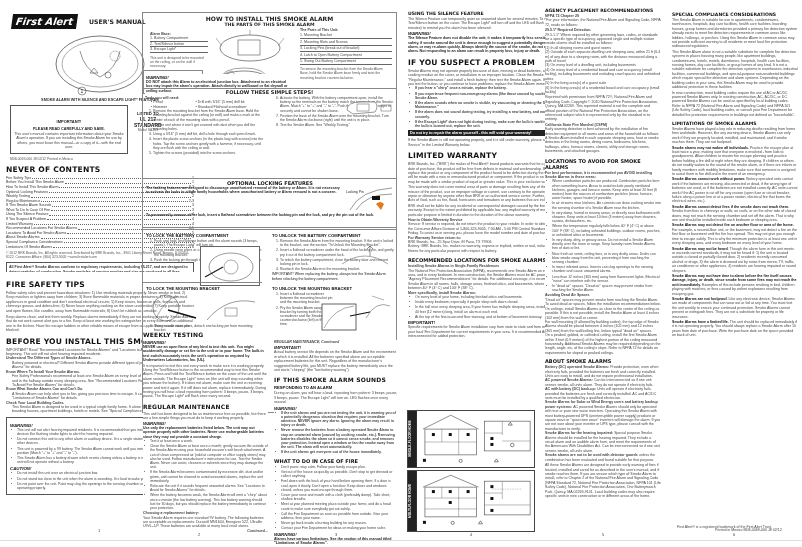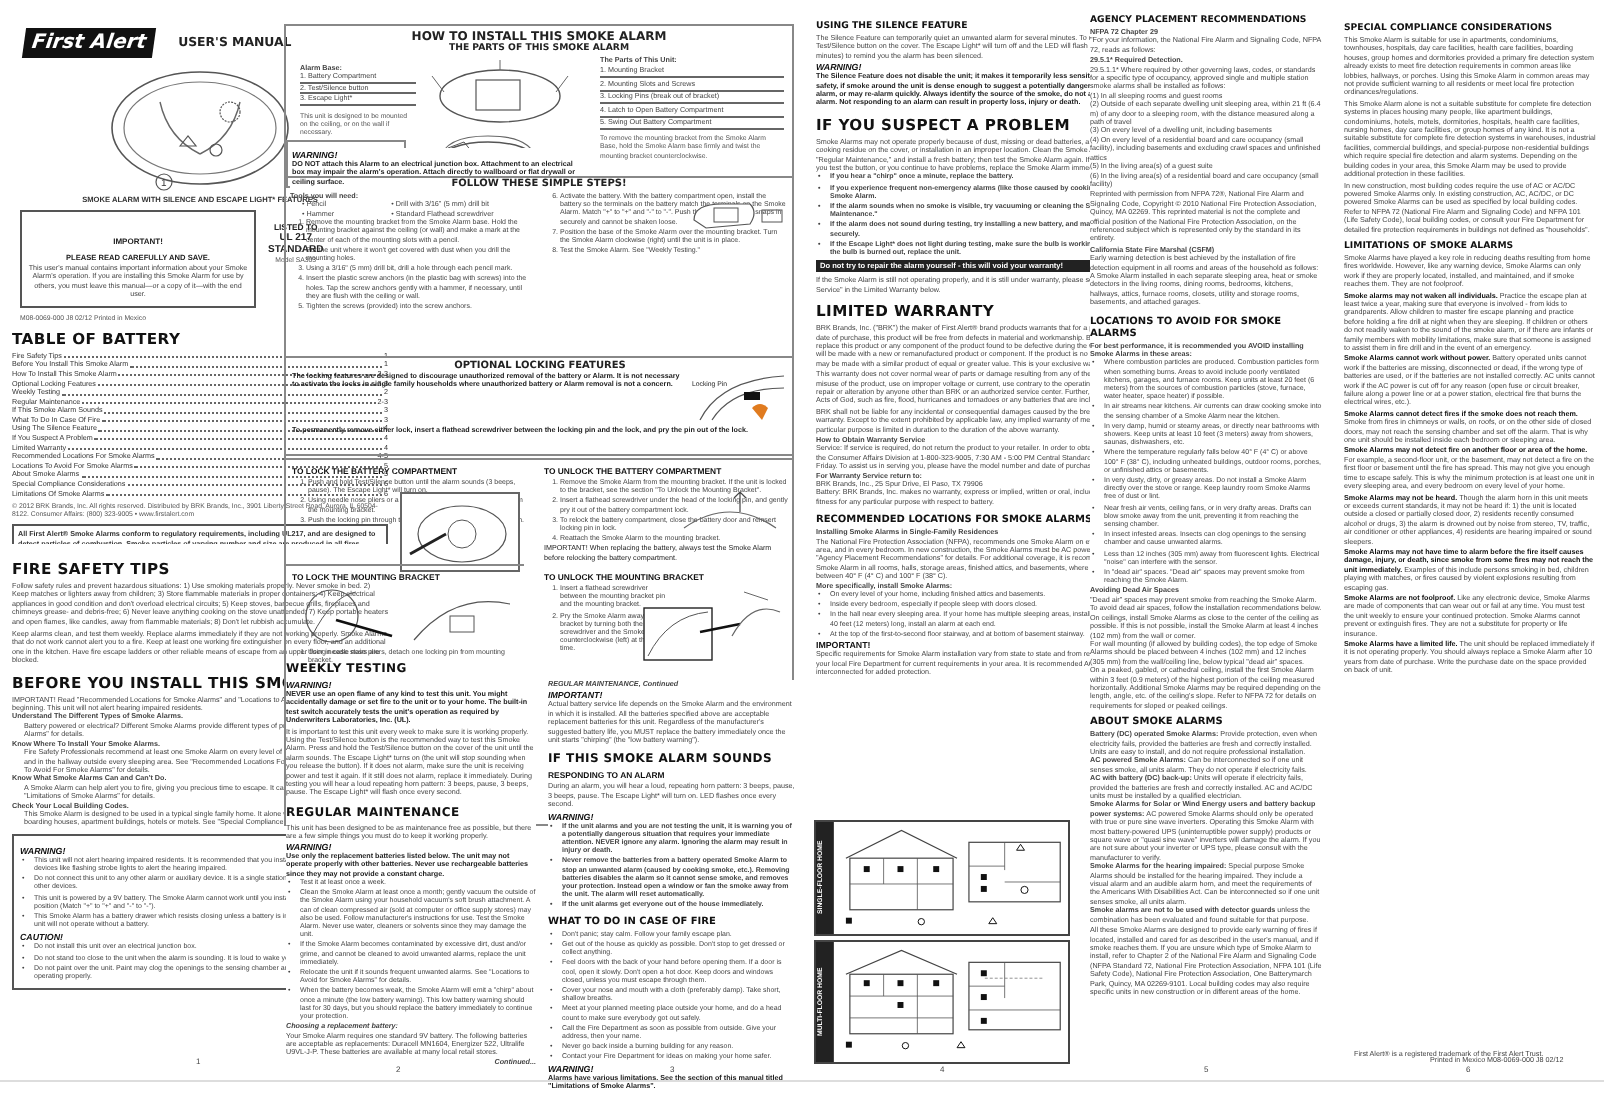"TABLE OF BATTERY" div.h1 { text: TABLE OF BATTERY -> NEVER OF CONTENTS }
